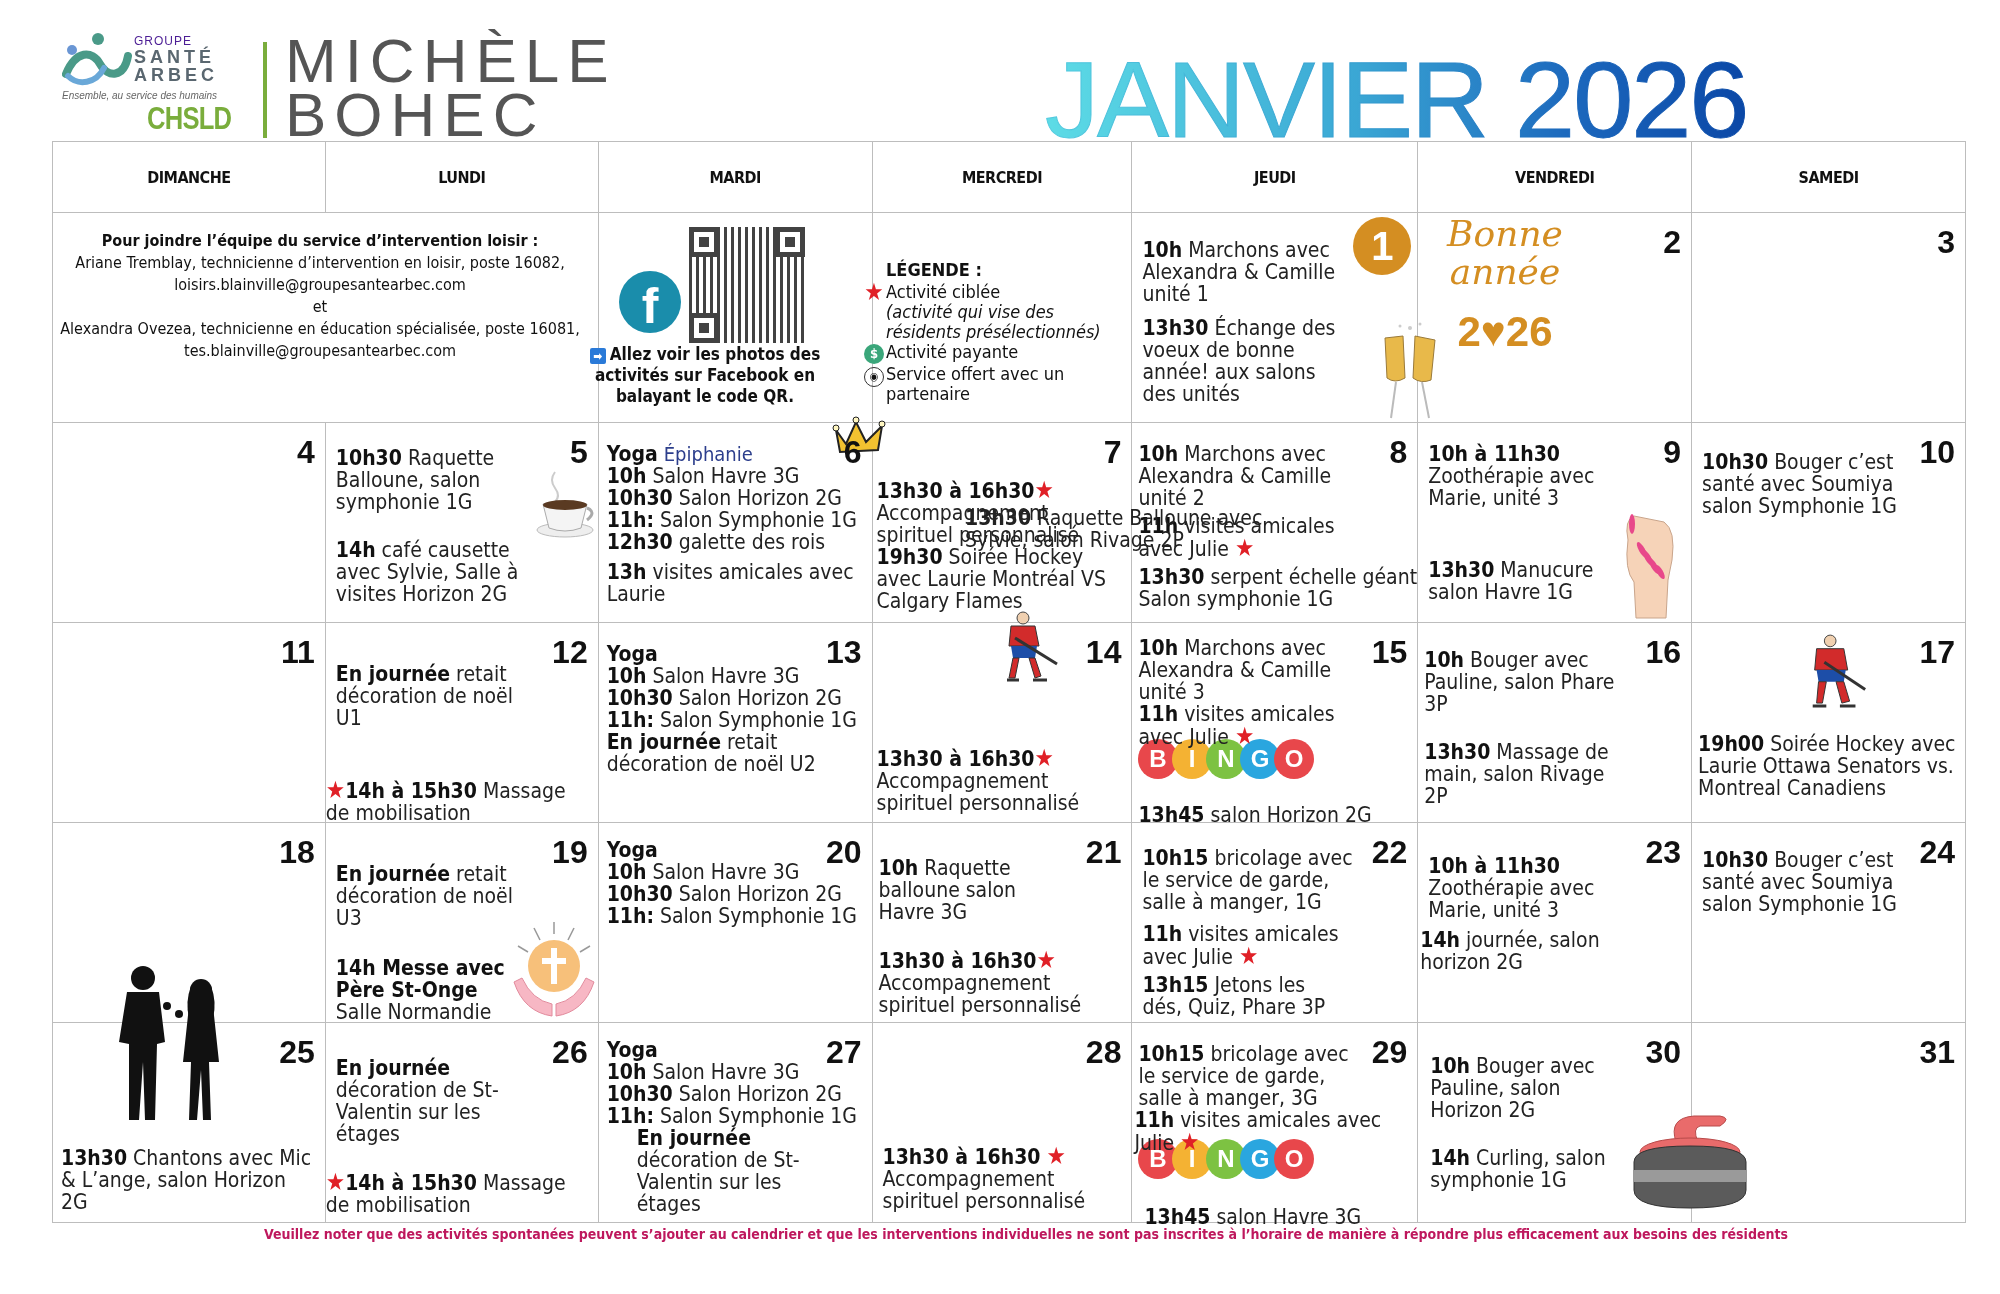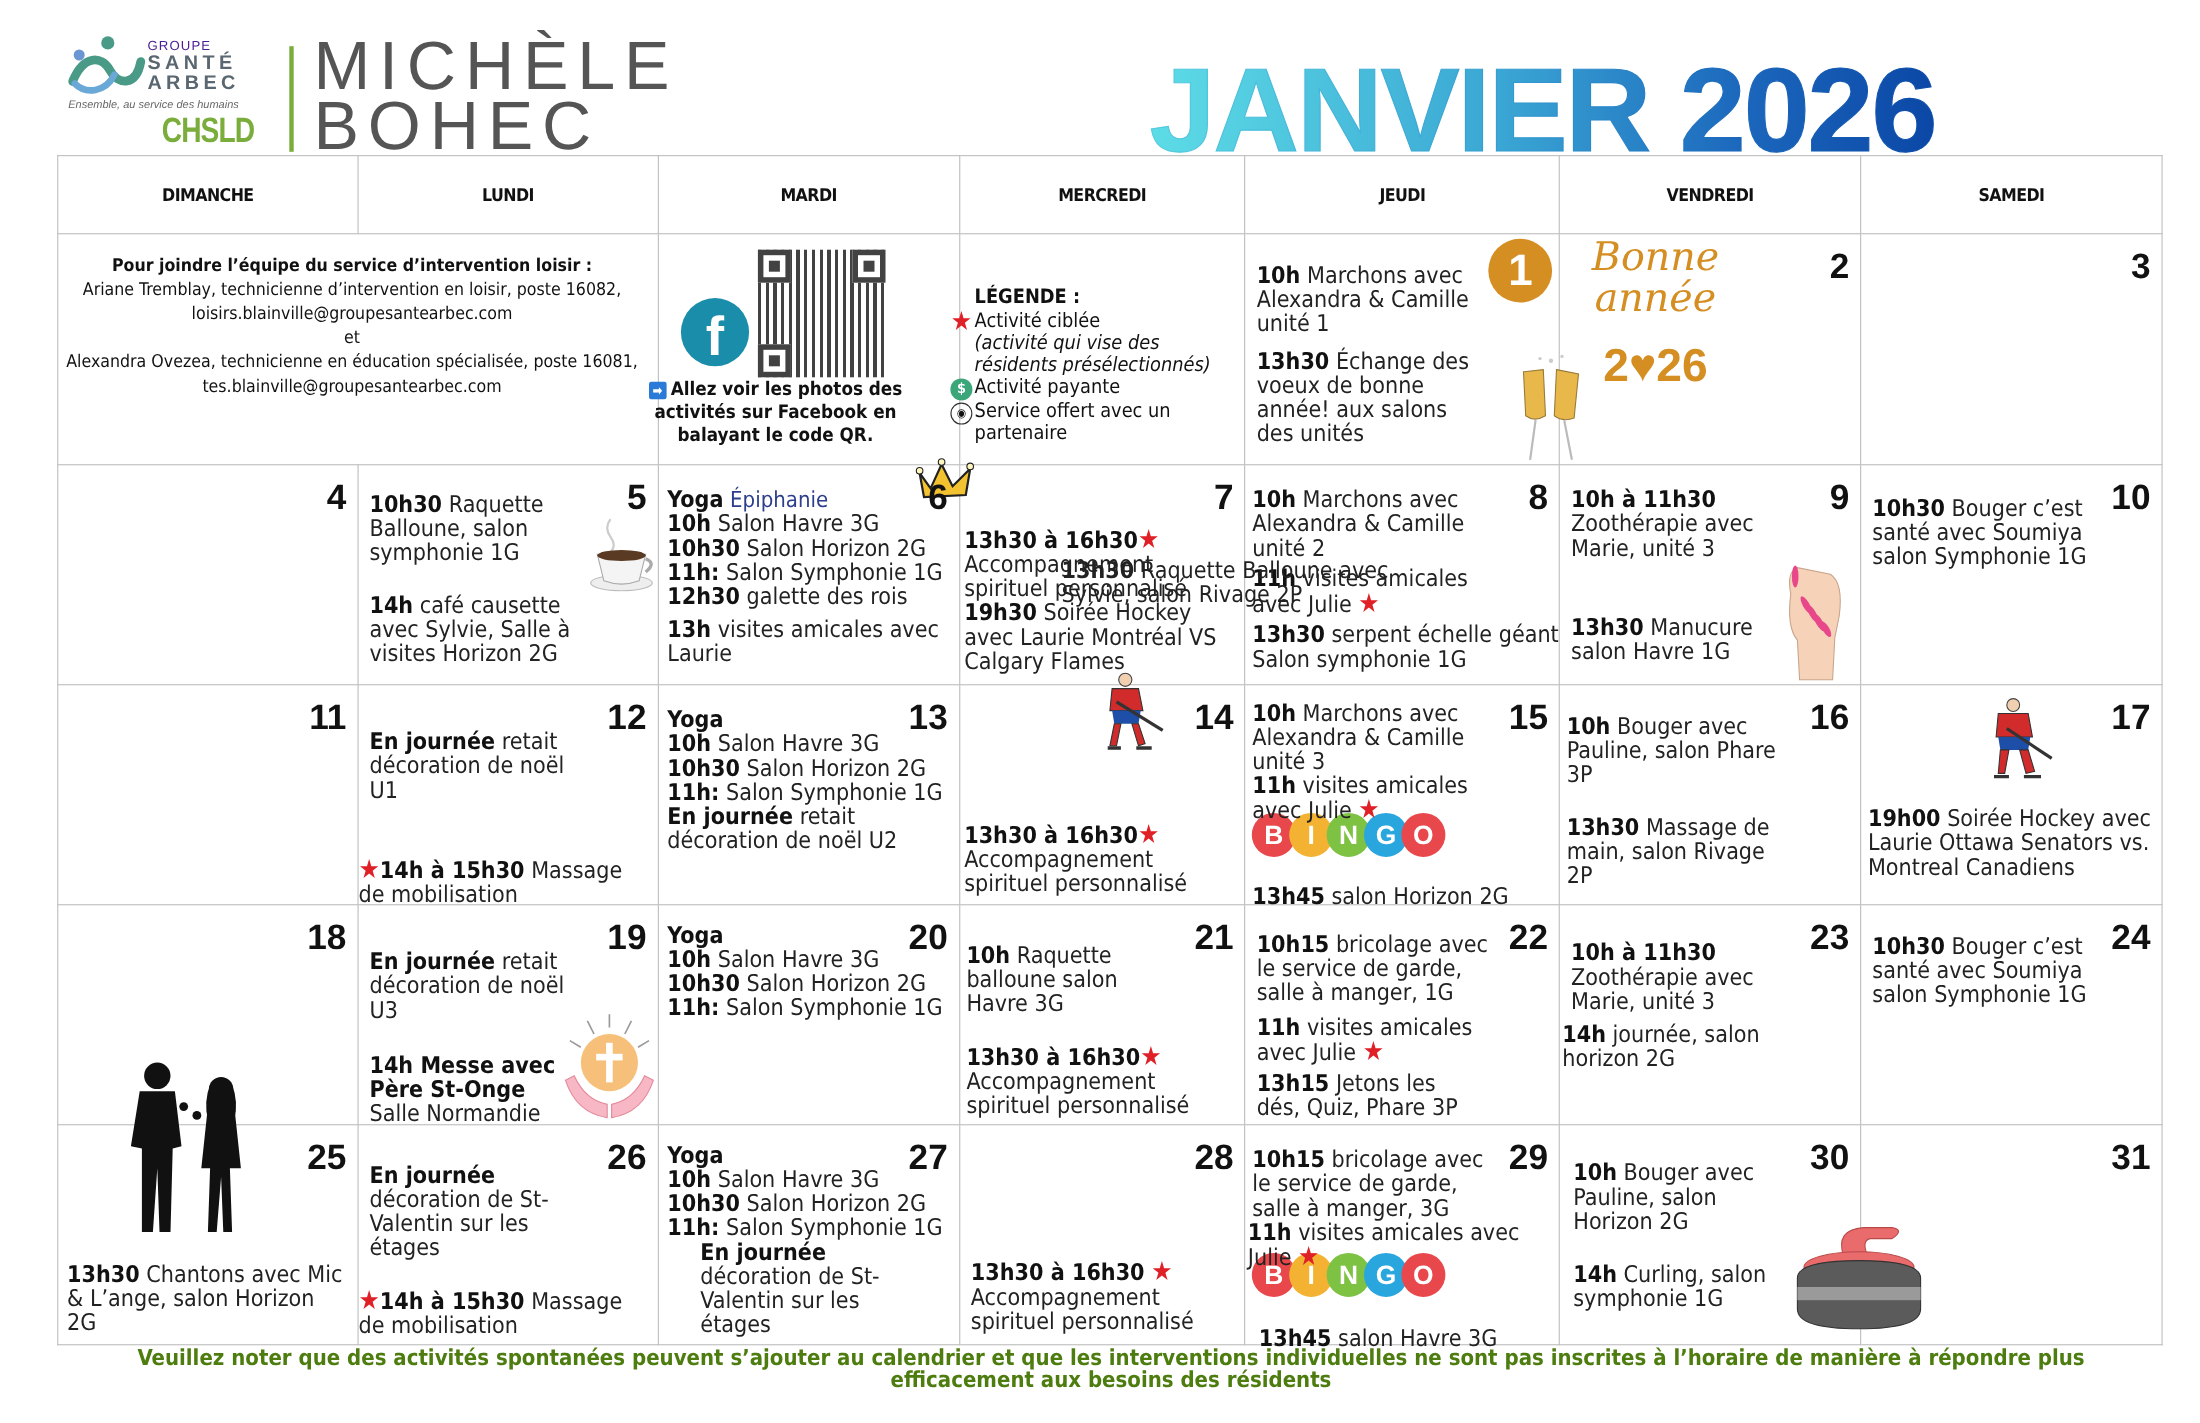"JANVIER 2026" .month-title { font-weight: 700 -> 400 }
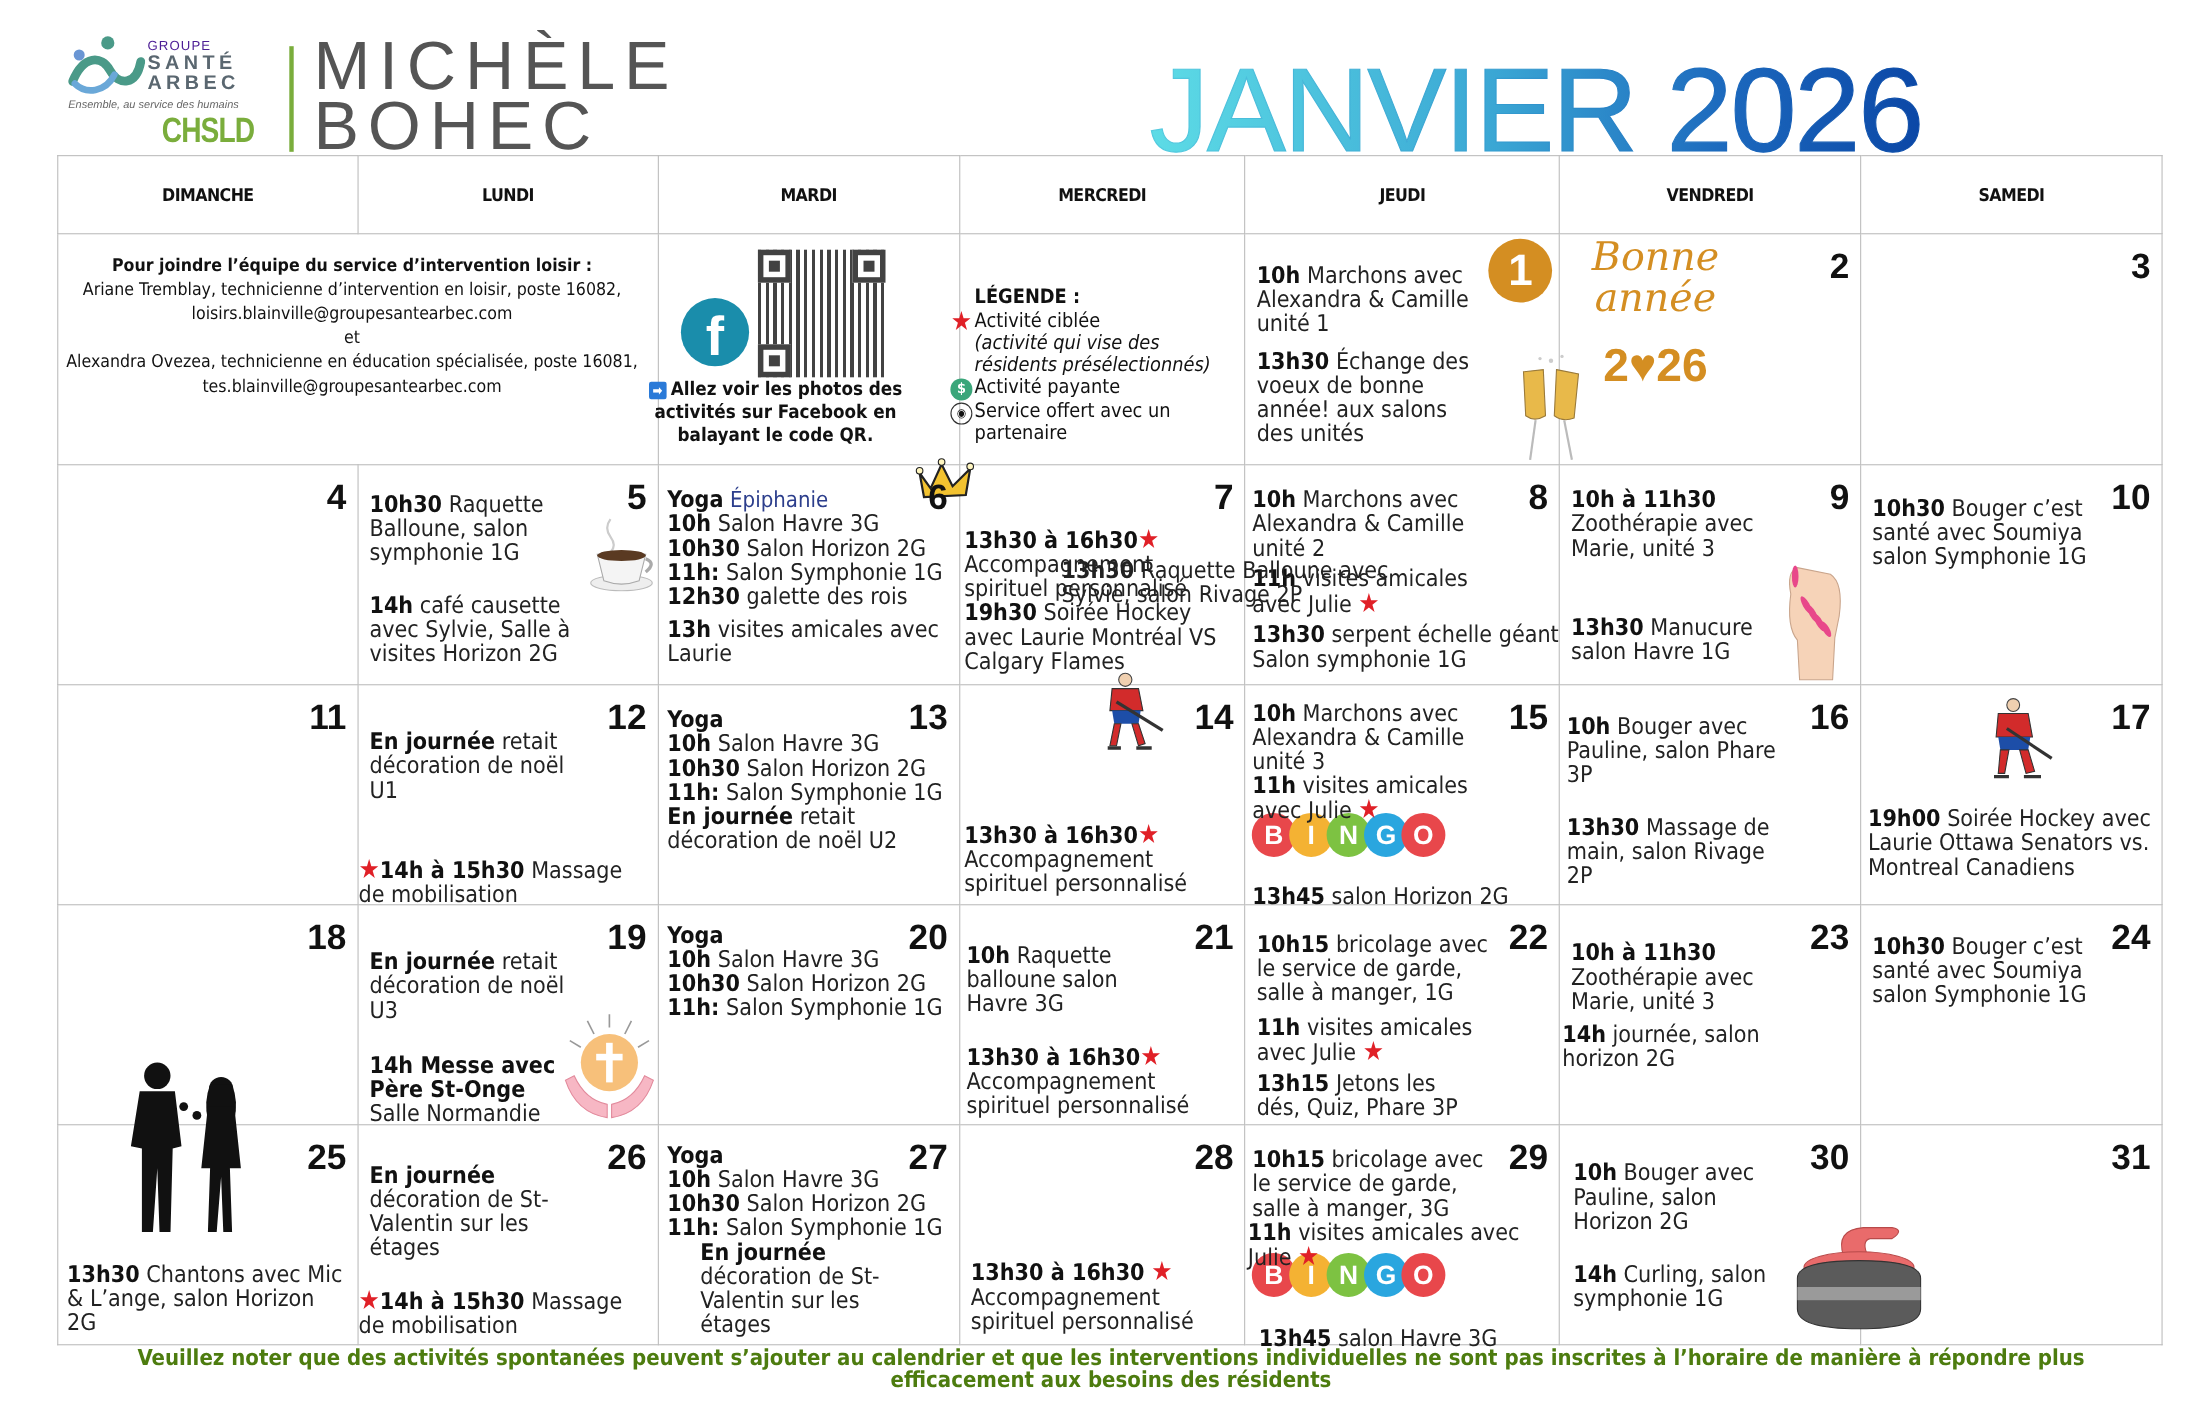"Veuillez noter que des activités" .footer-note { color: #4d7c0f -> #be185d; font-size: 20px -> 14px; left: 60px -> 76px }
